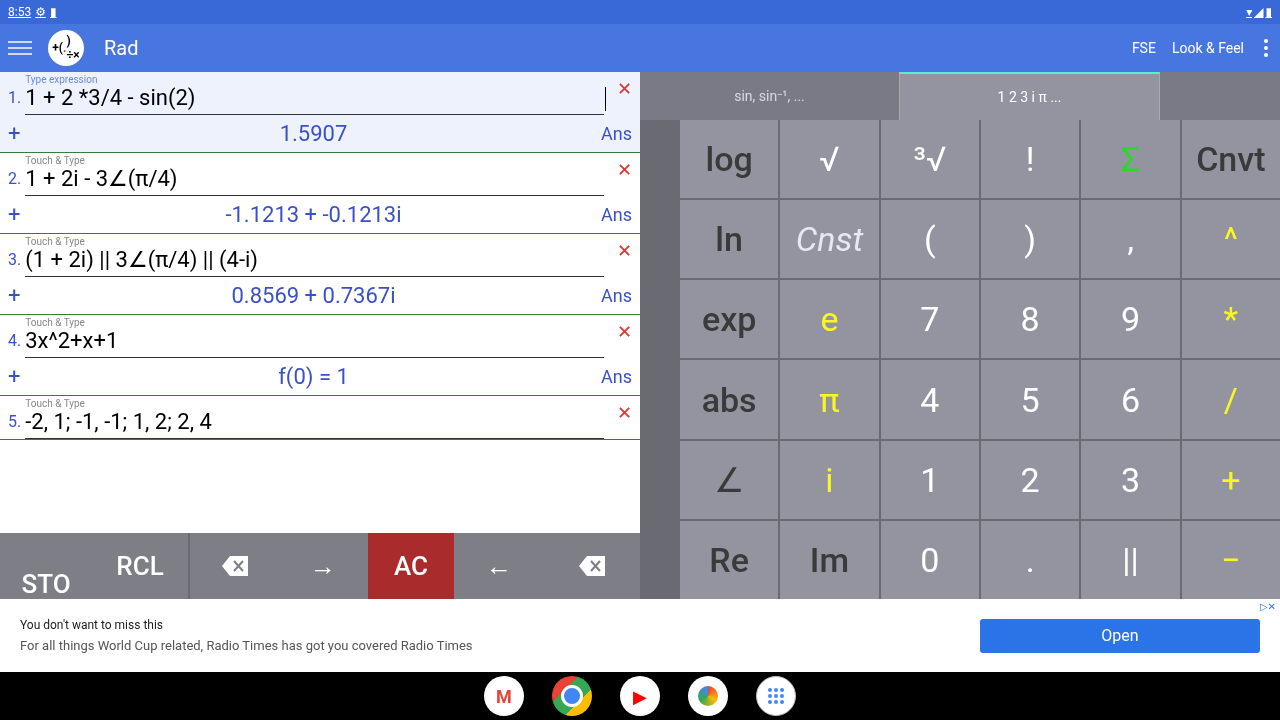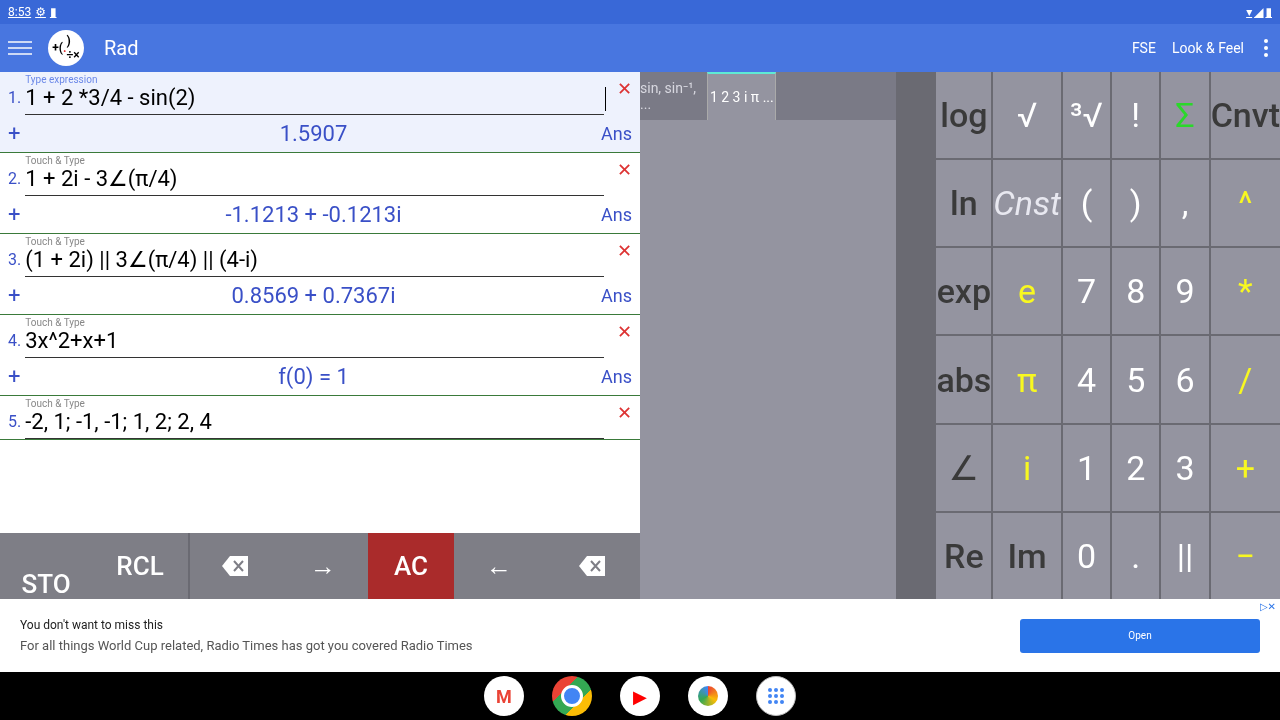"sin, sin⁻¹, ..." .right-pane { flex-direction: row -> column }
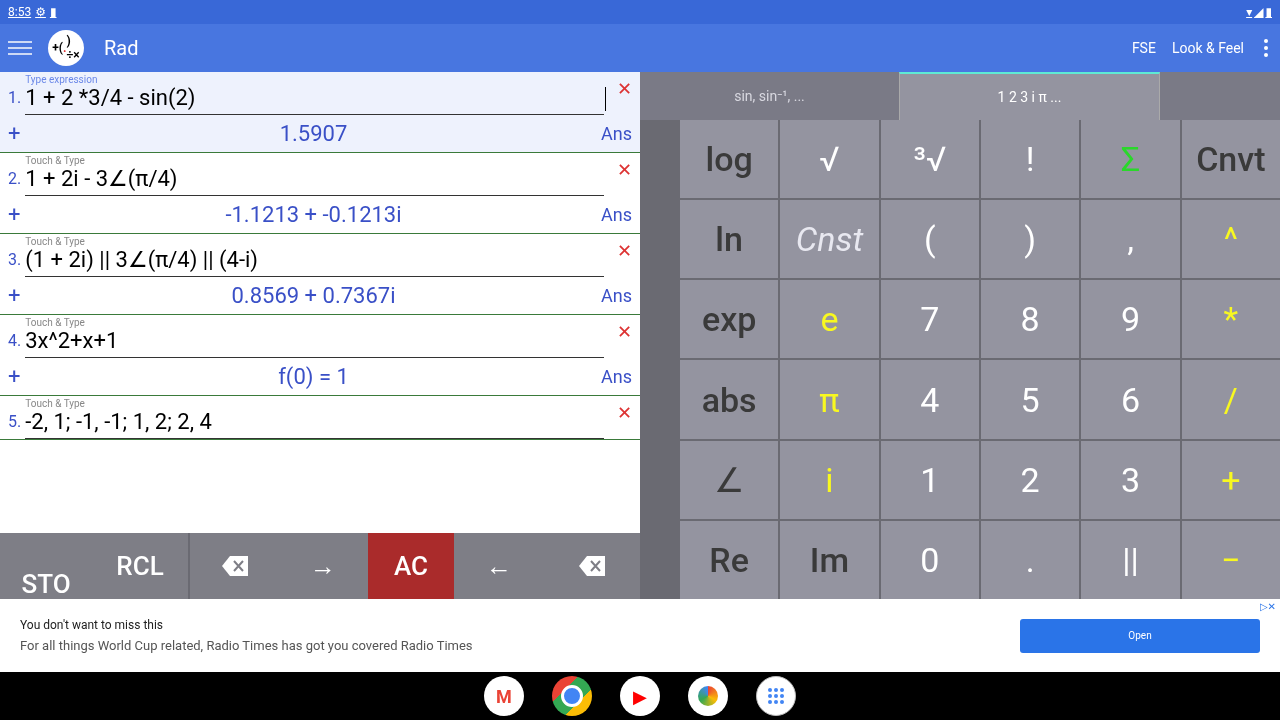"Open" .ad-btn { font-size: 10px -> 16px; width: 240px -> 280px }
